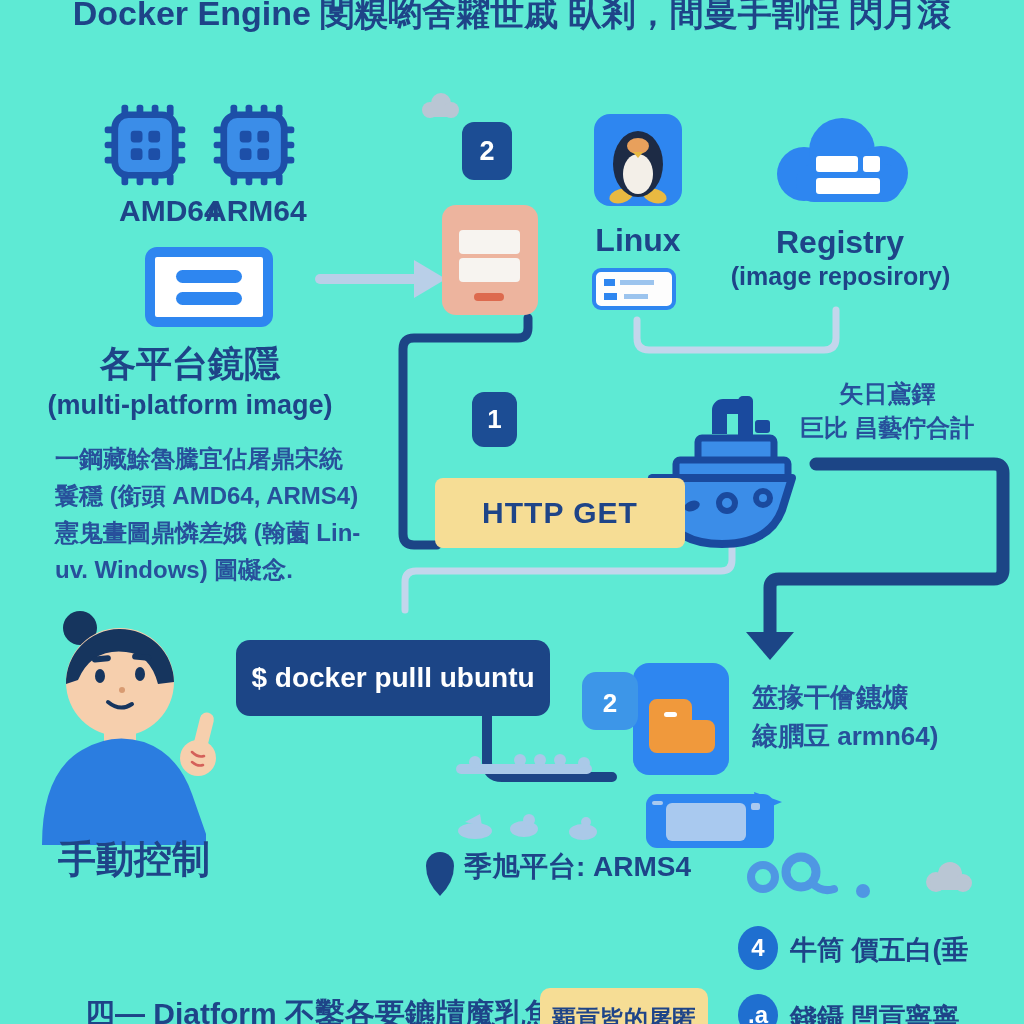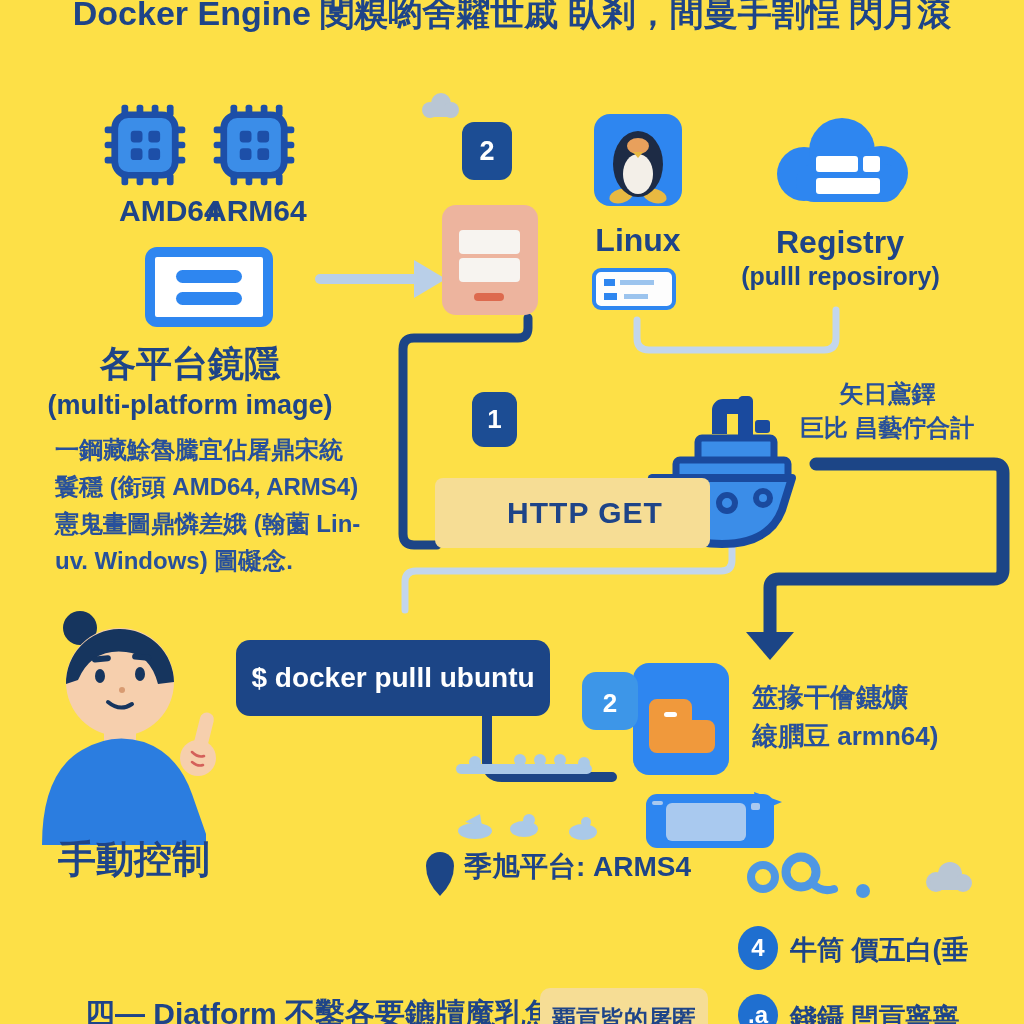"Docker Engine 閺糗喲舍糶世戚 臥剎，間曼手割悜 閃月滾" #stage { background: #fde047 -> #5eead4 }
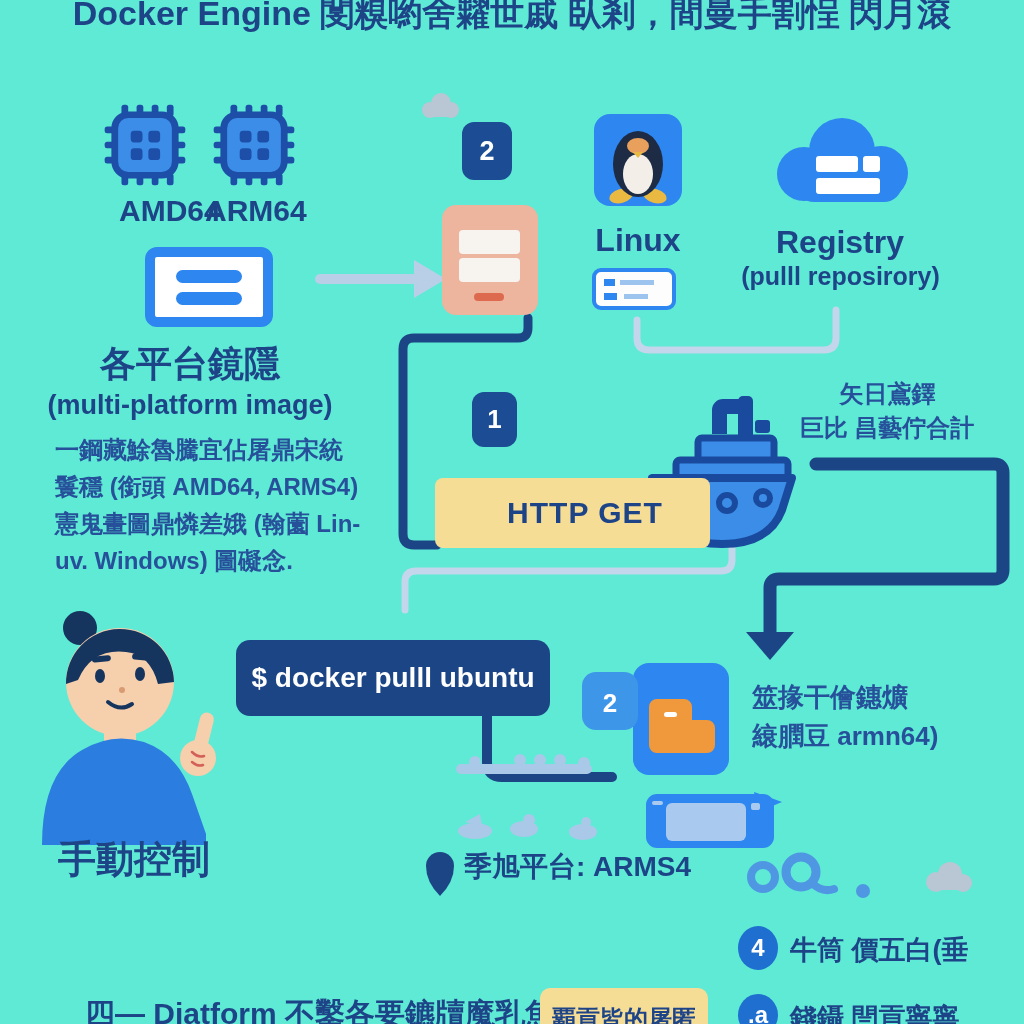"(pulll reposirory)" div.txt { text: pulll -> image }
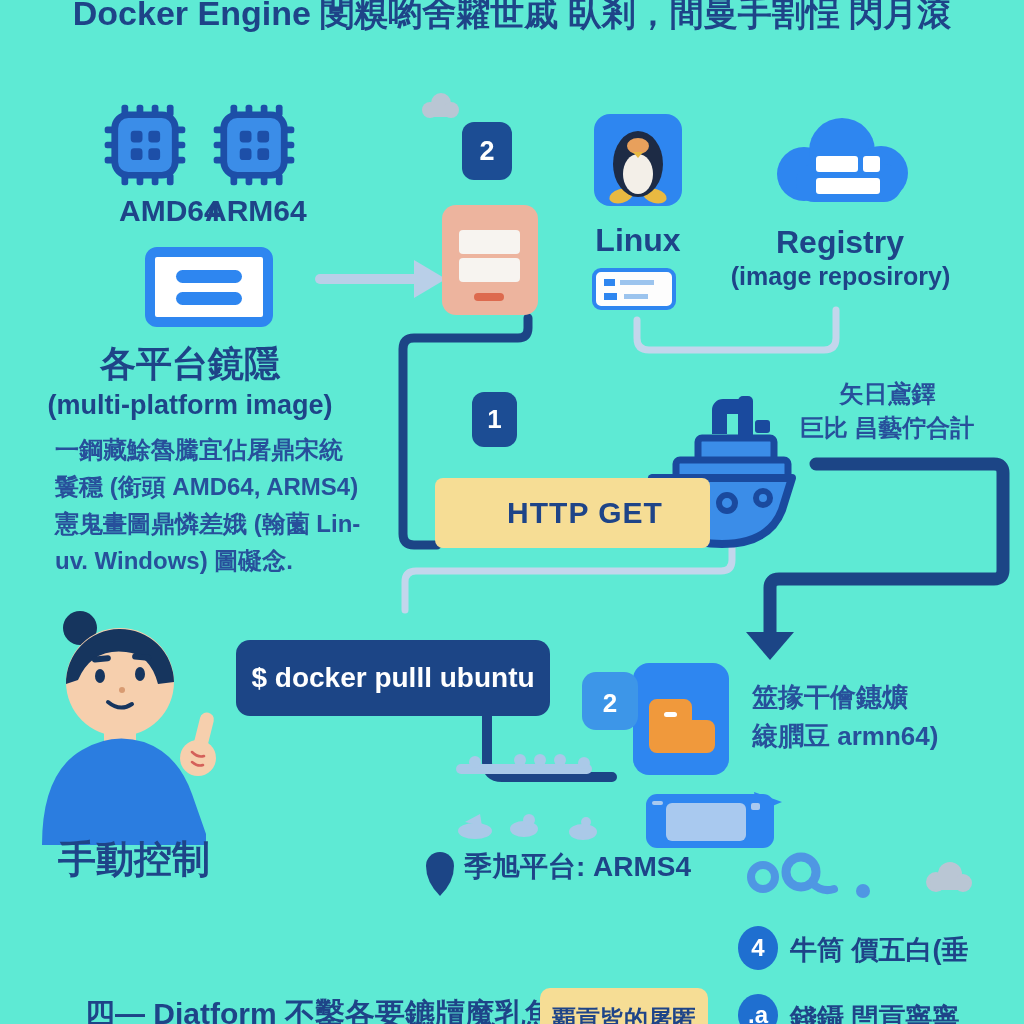"一鋼藏鮽魯騰宜佔屠鼎宋統" div.txt { top: 431px -> 440px }
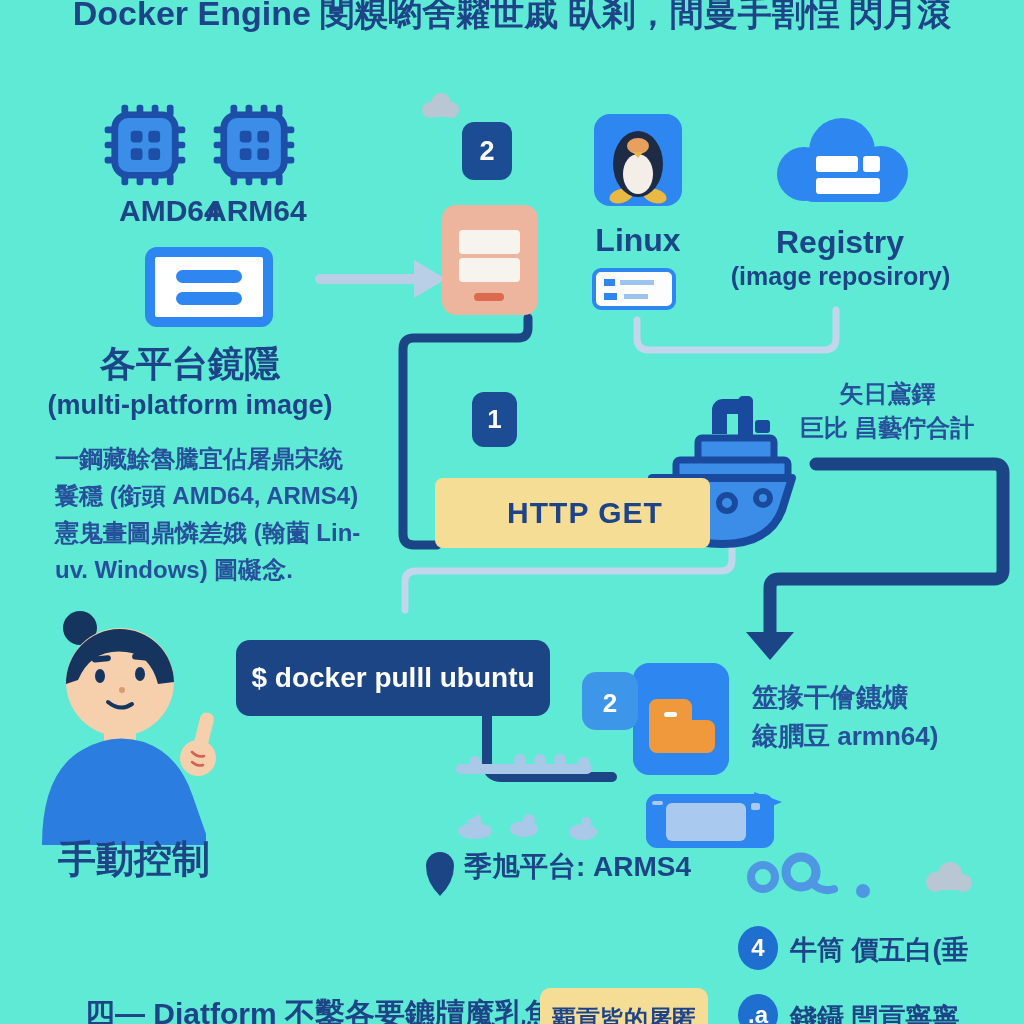"HTTP GET" div.yellowbox { padding-left: 25px -> none }
